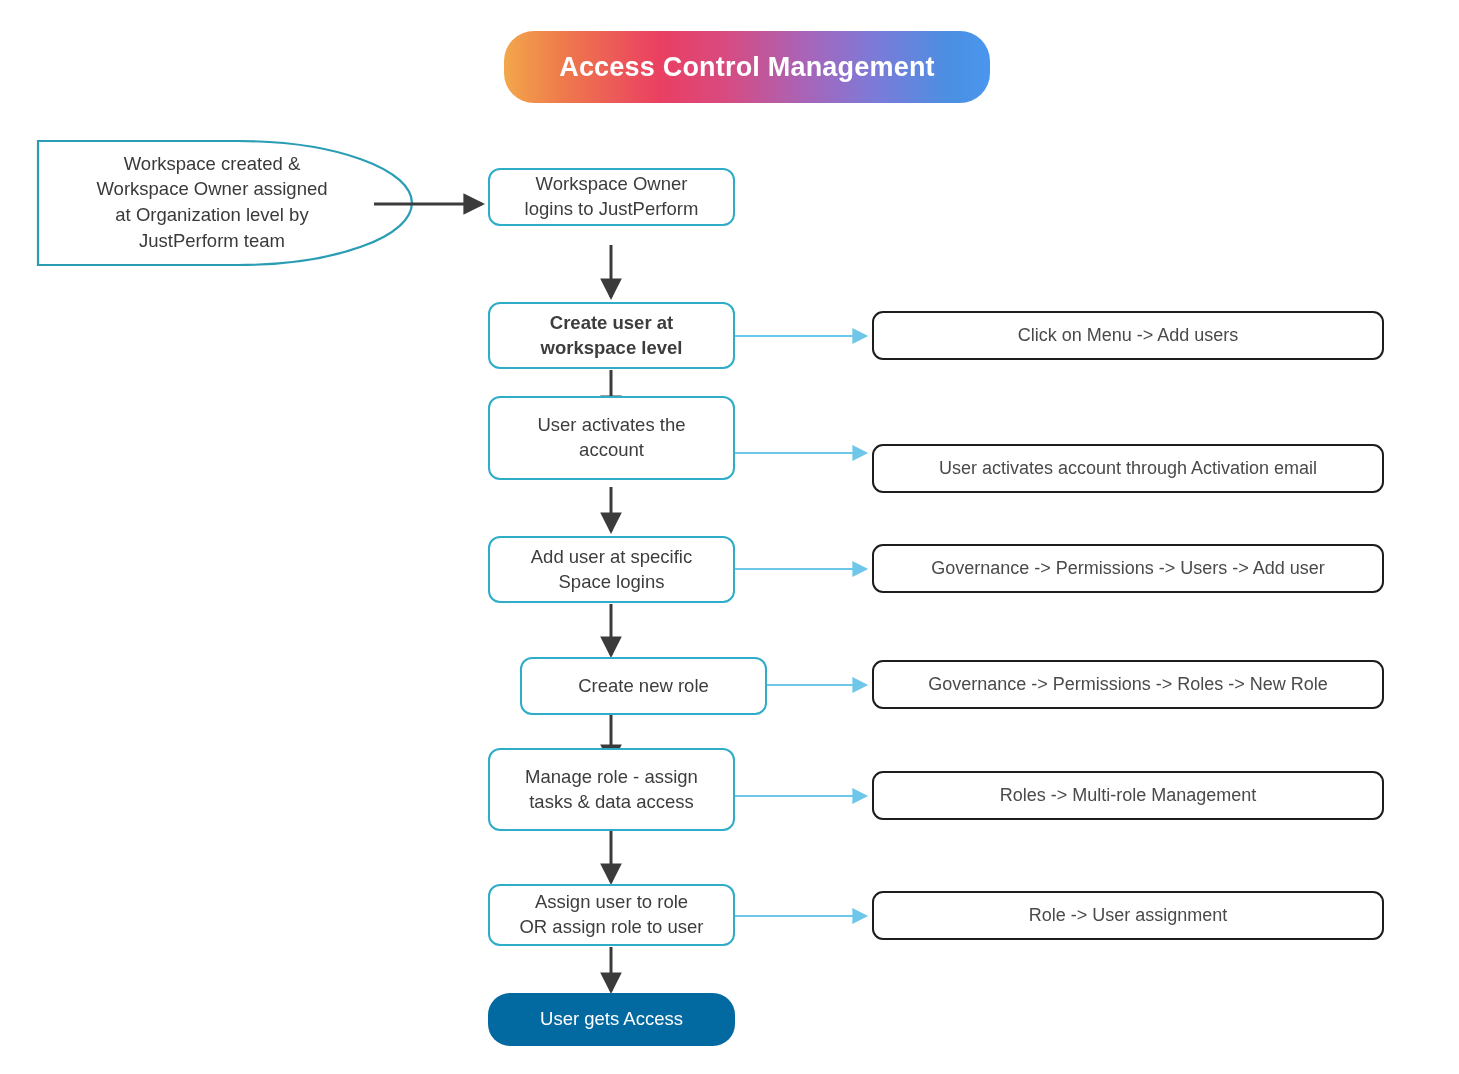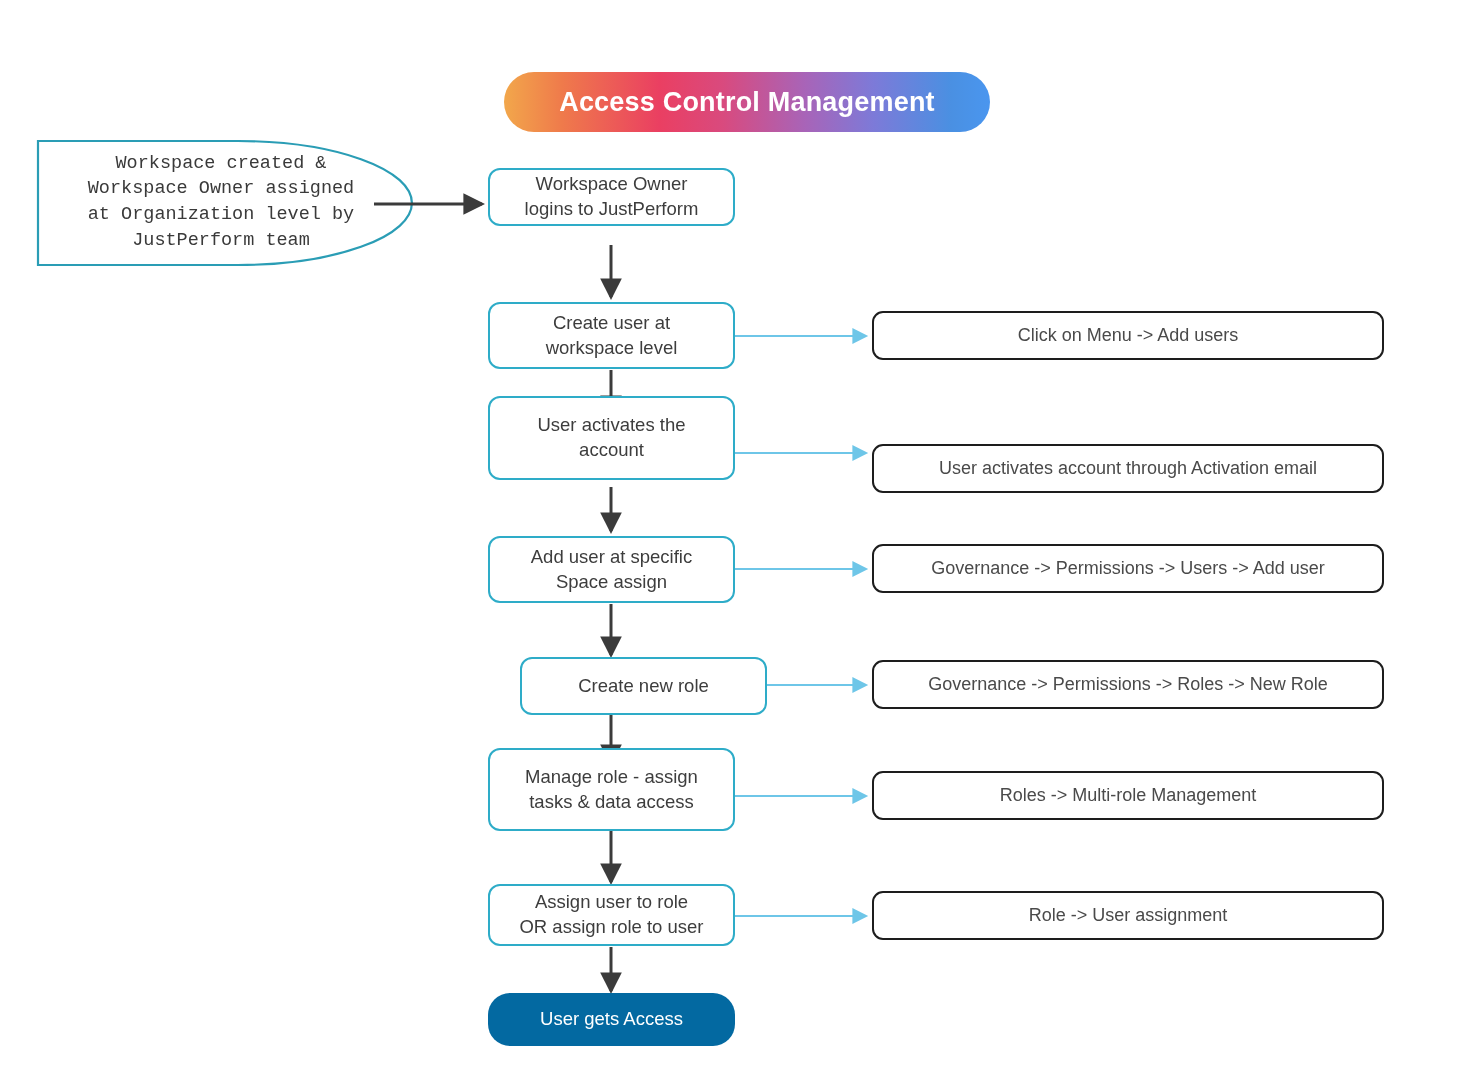"Access Control Management" .title-banner { height: 60px -> 72px; margin-top: 41px -> none }
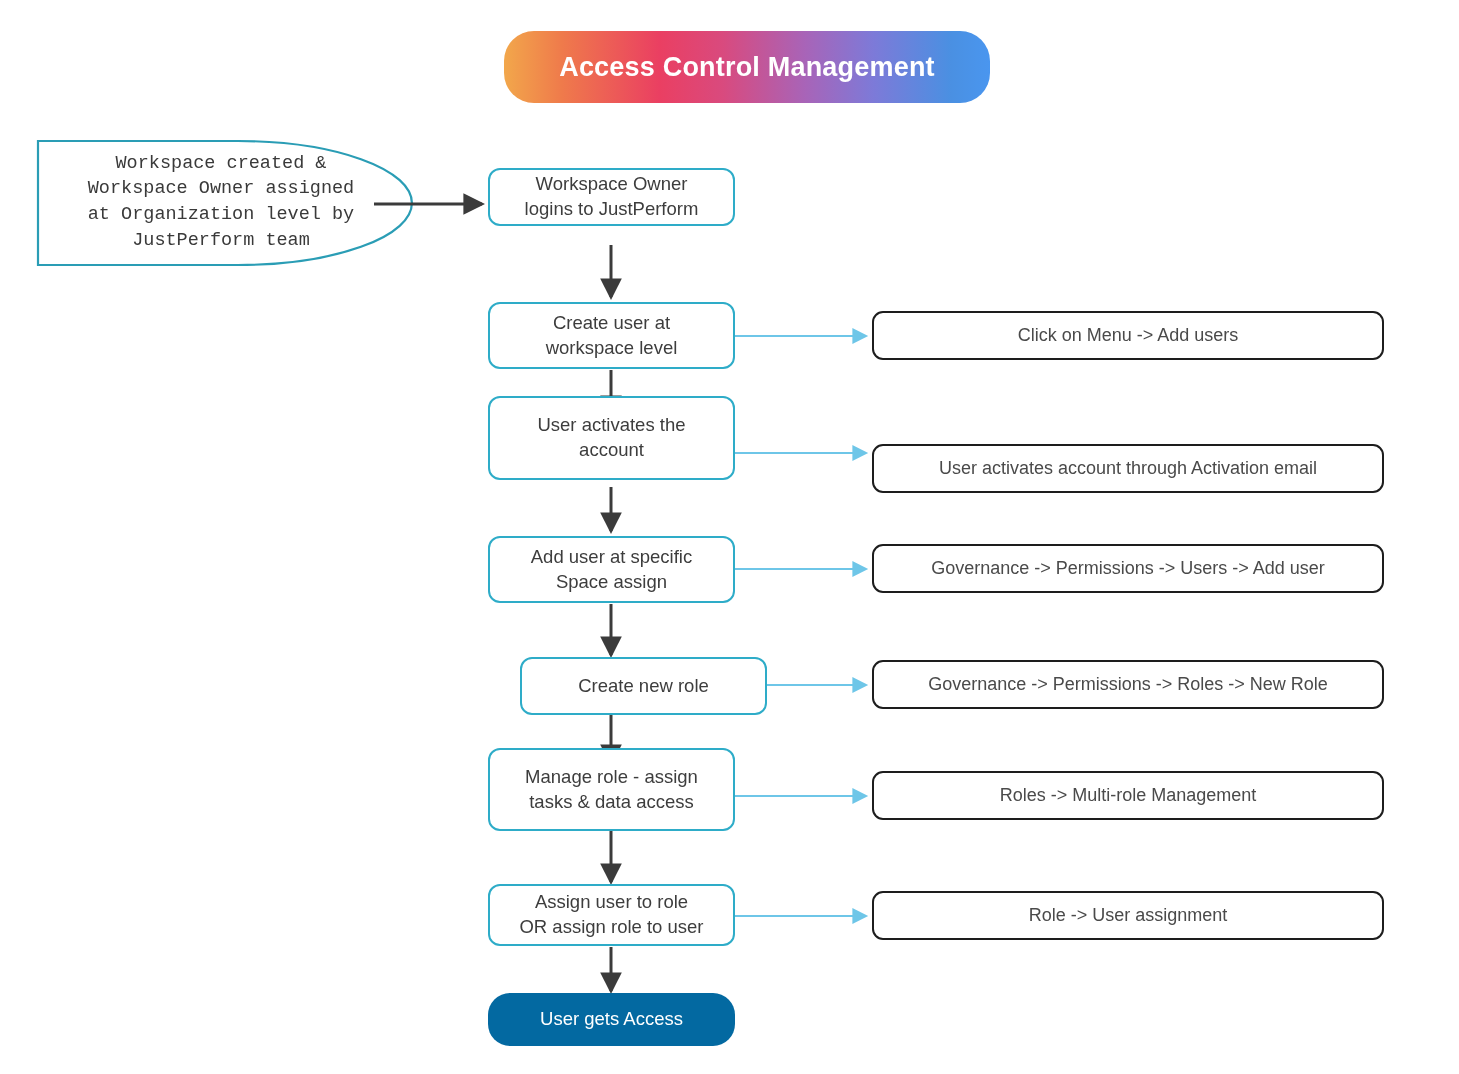"Workspace created &" .callout { font-family: Liberation Mono, monospace -> none; left: 45px -> 36px }
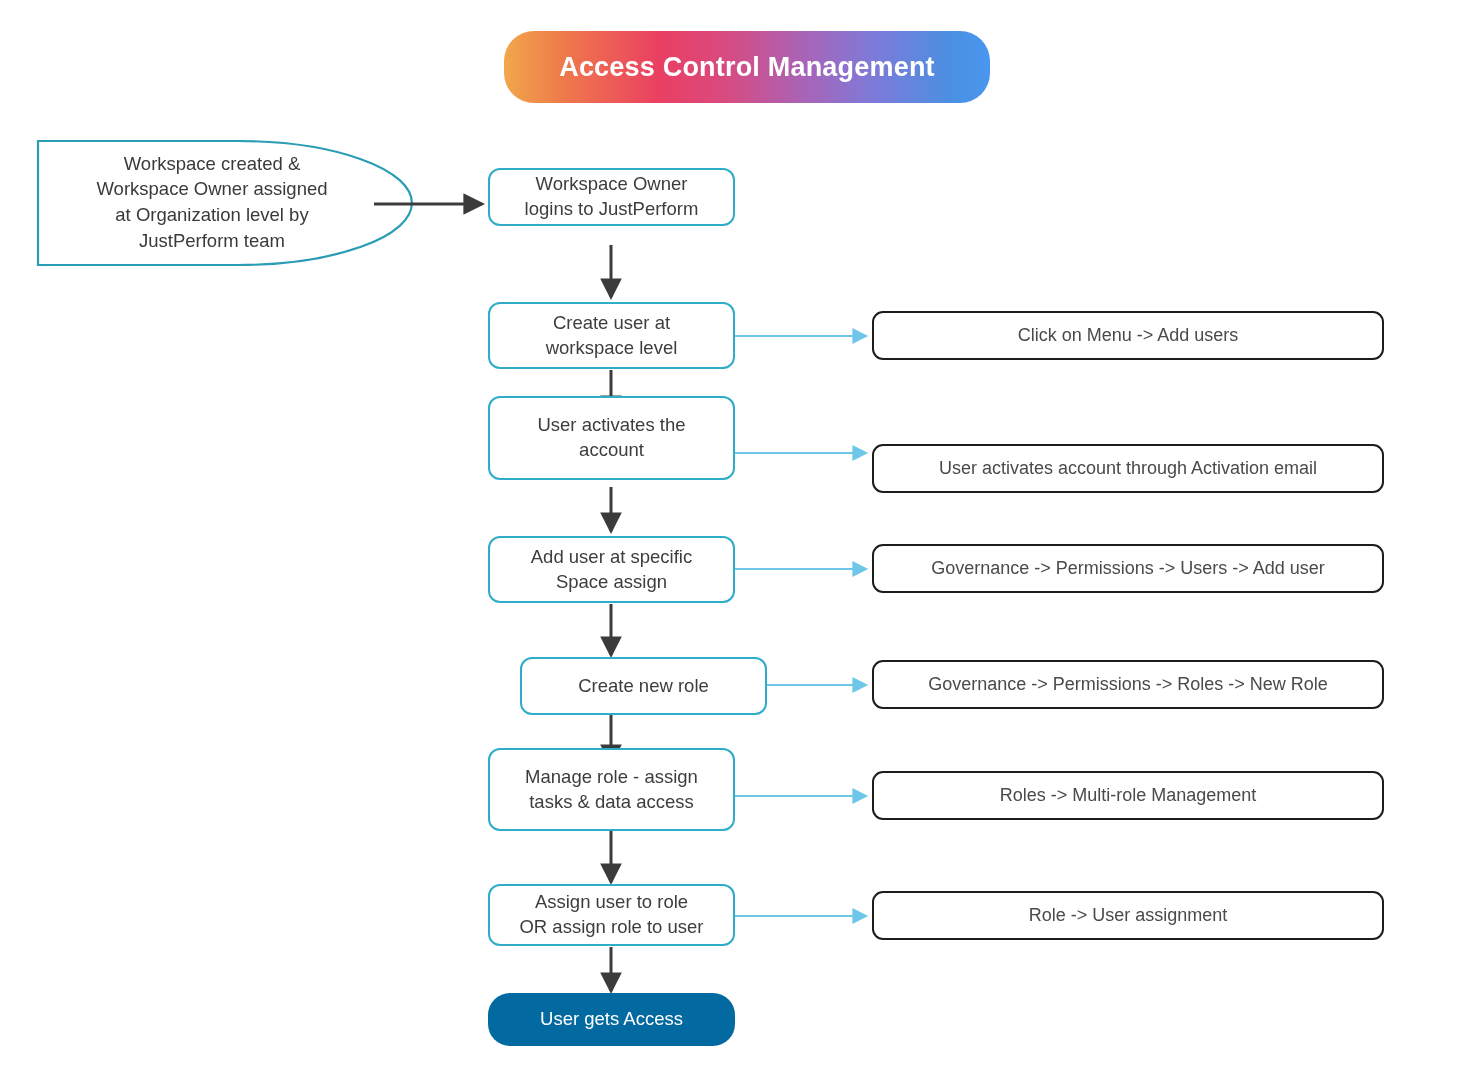"Create user at" div.flow-box { font-weight: none -> bold }
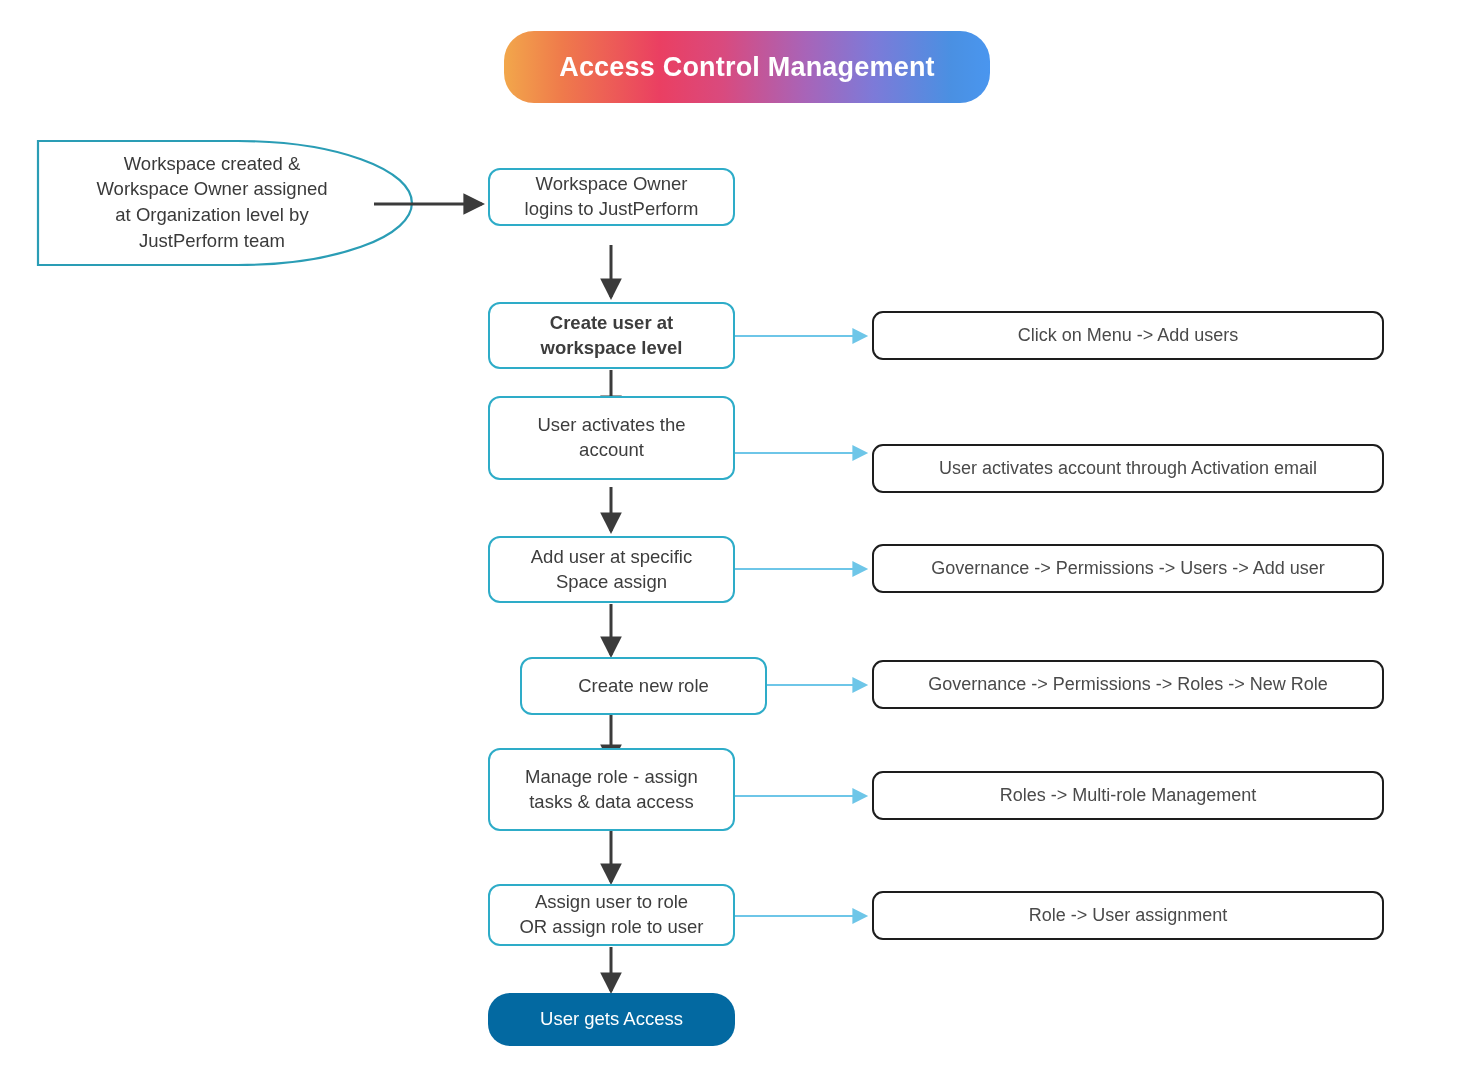"Add user at specific" div.flow-box { text: assign -> logins }
